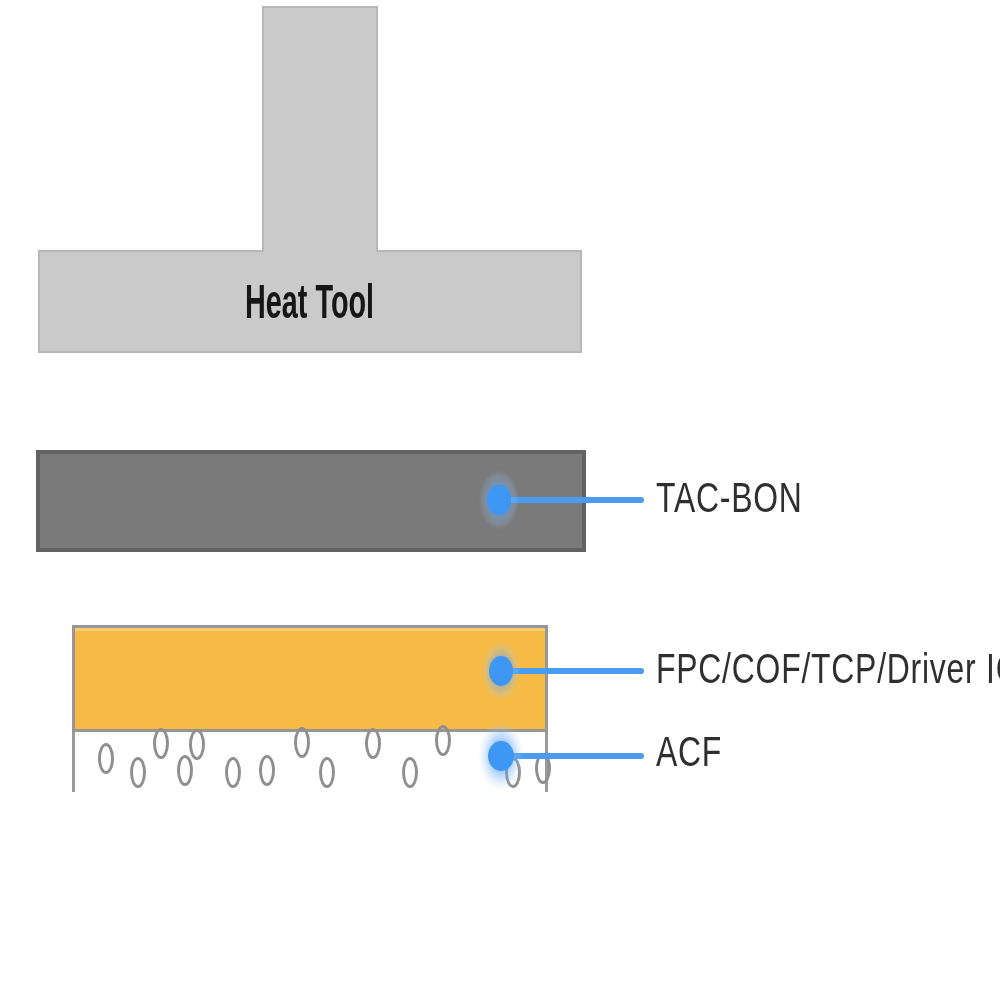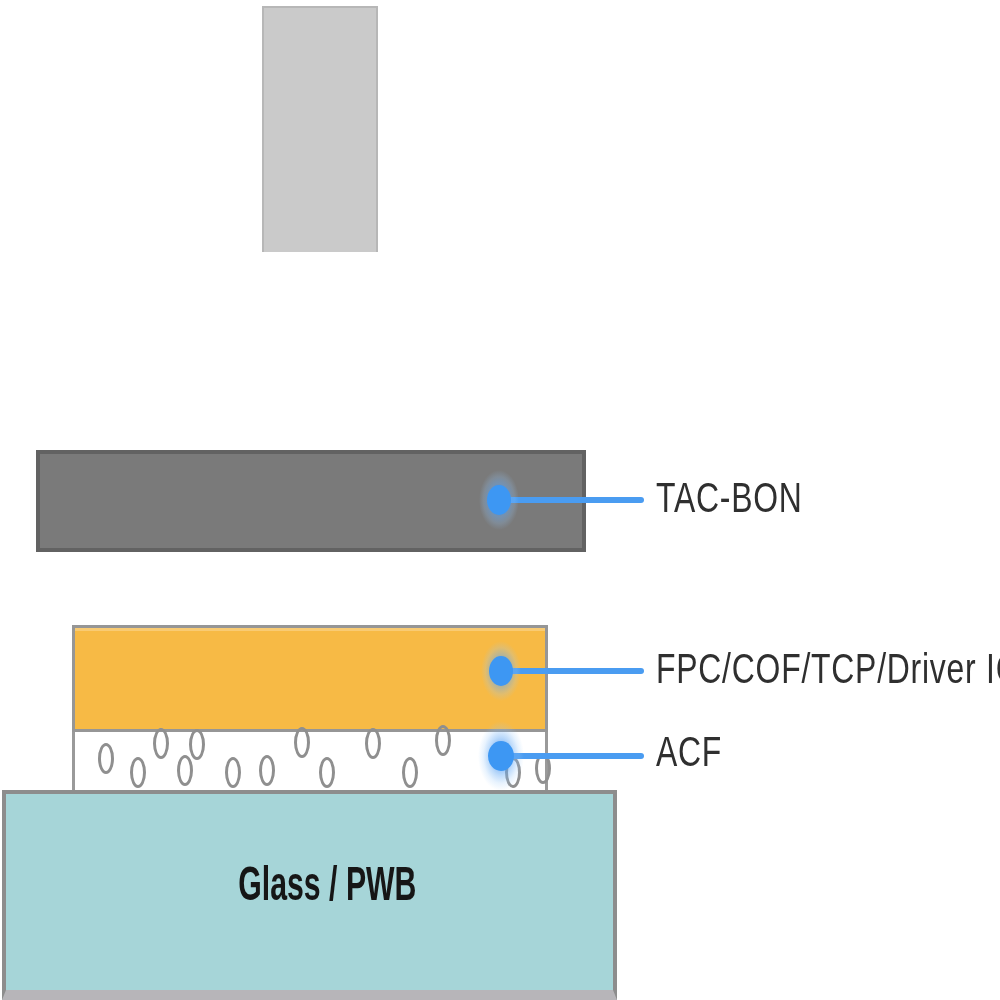"Heat Tool" div.block { html: none -> <div> <span>Heat Tool</span> </div> }
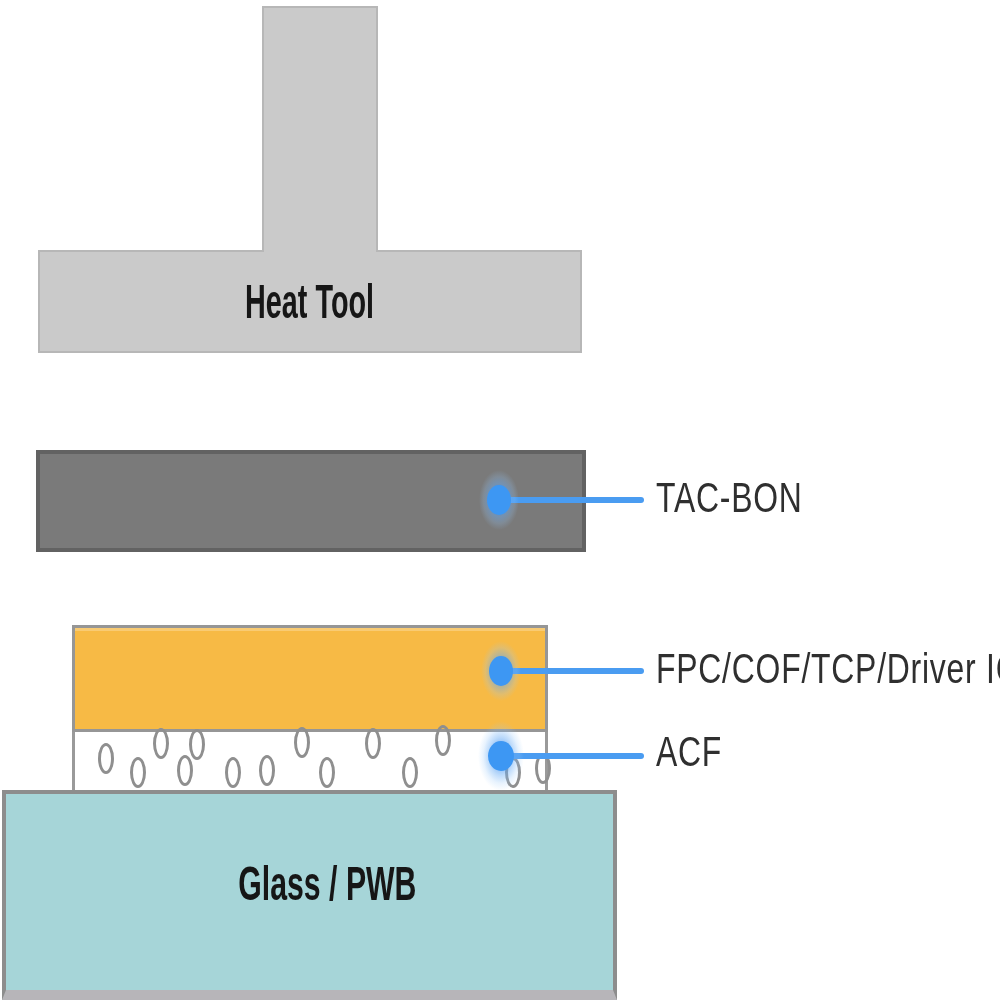"Glass / PWB" div.block { html: <div> <span>Glass / PWB</span> </div> -> none }
